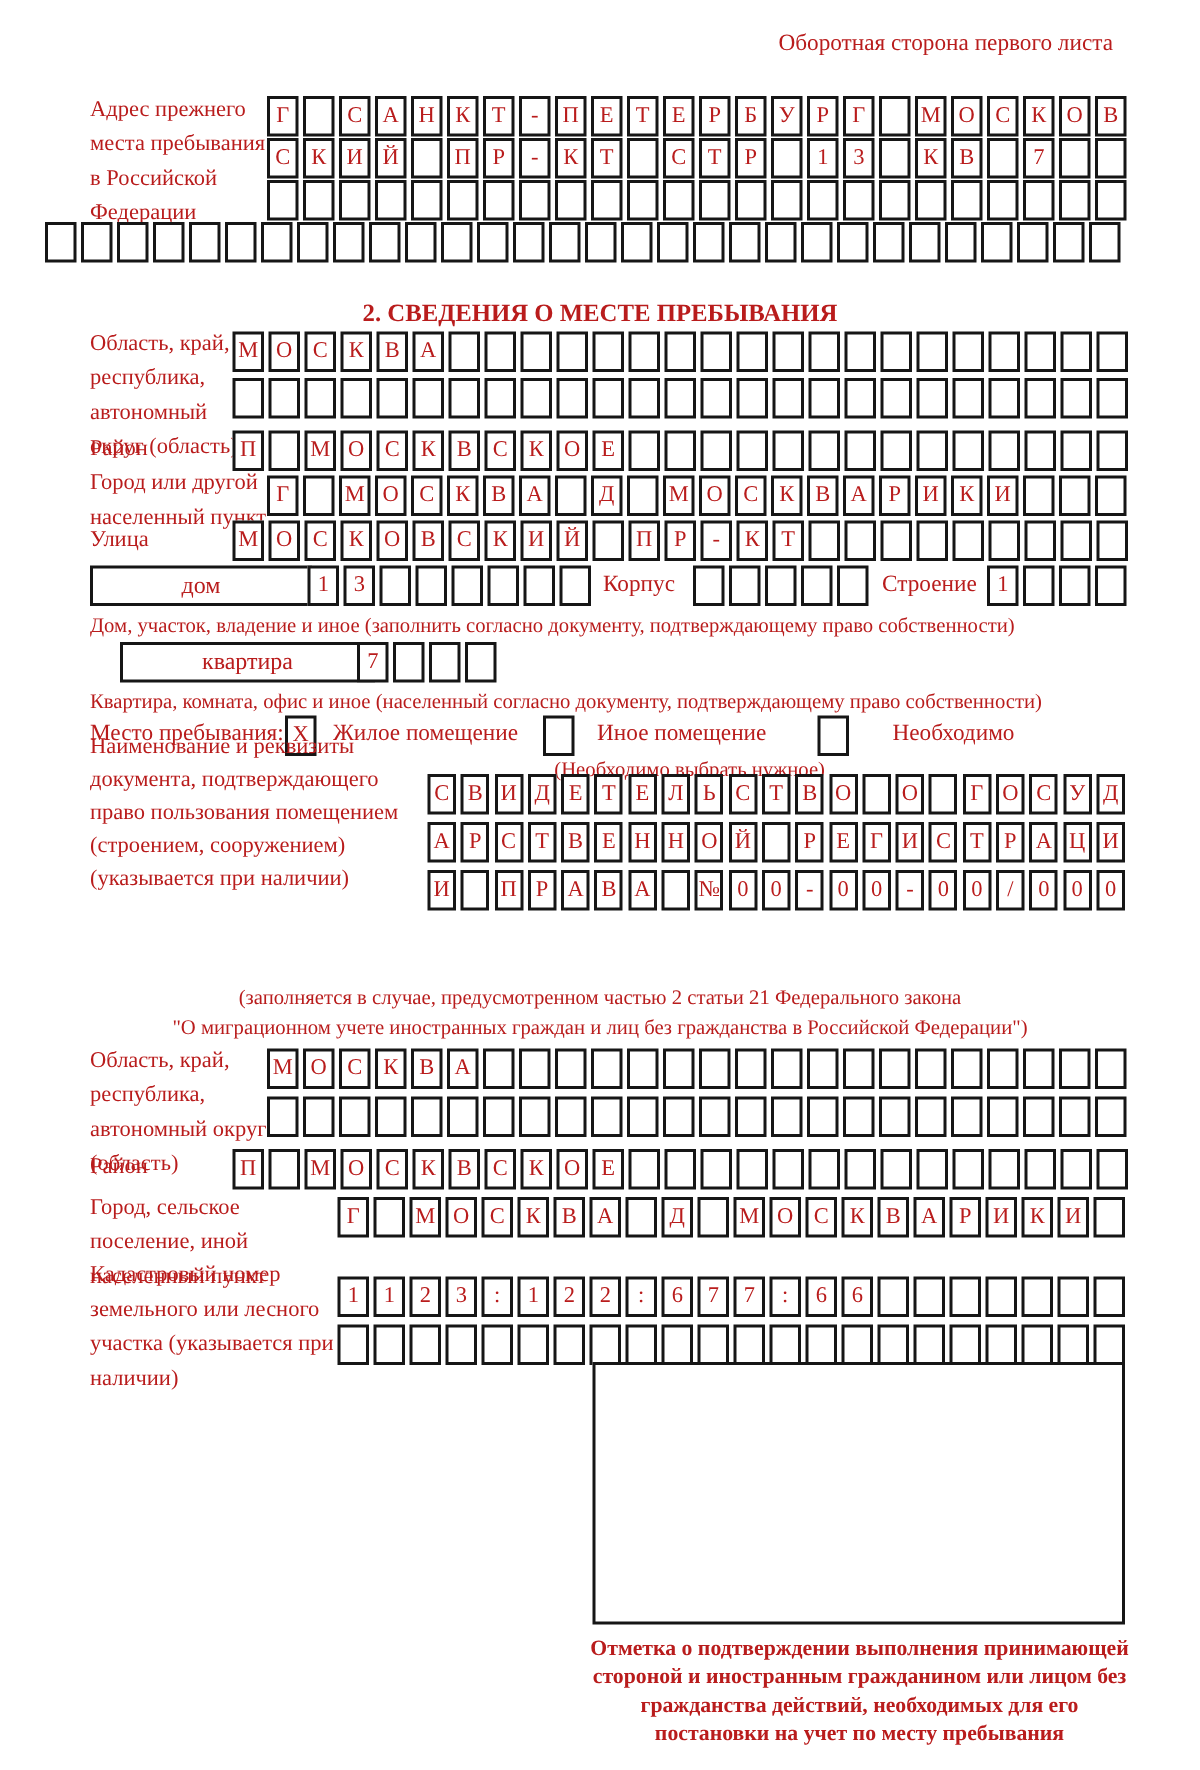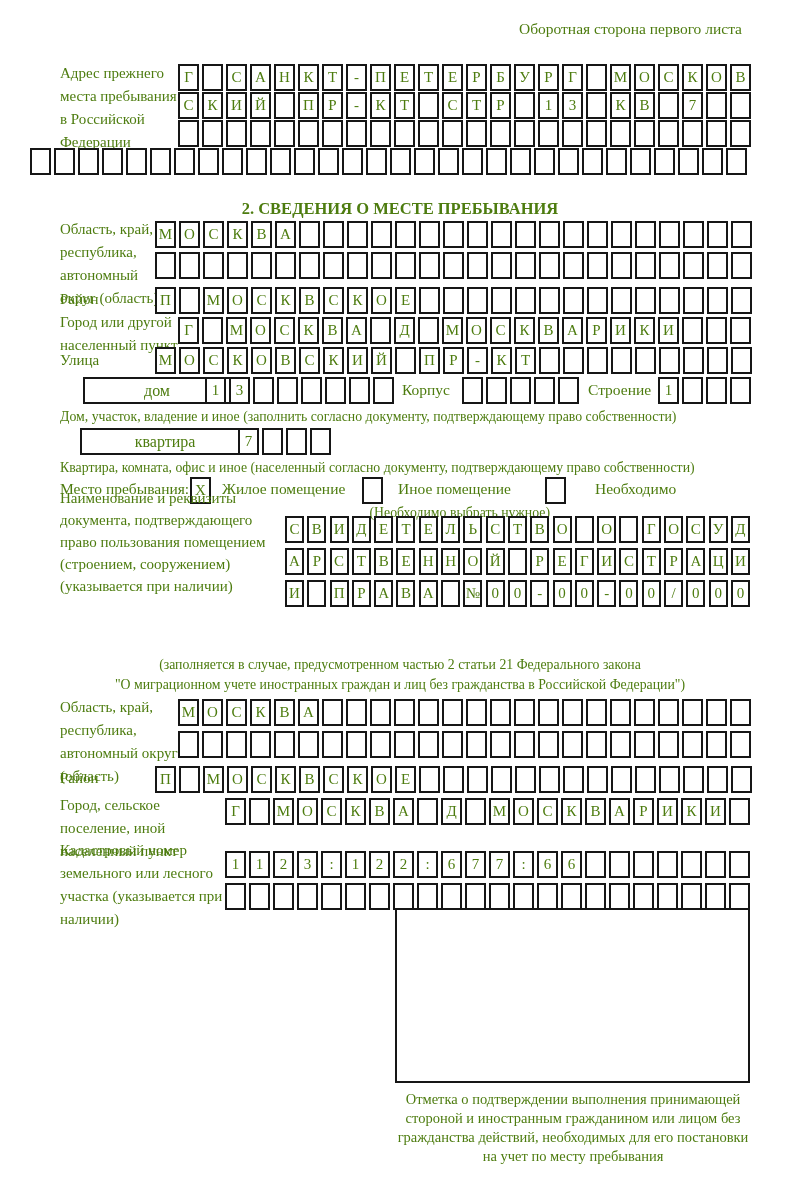"Оборотная сторона первого листа" .page { color: #4d7c0f -> #b91c1c }
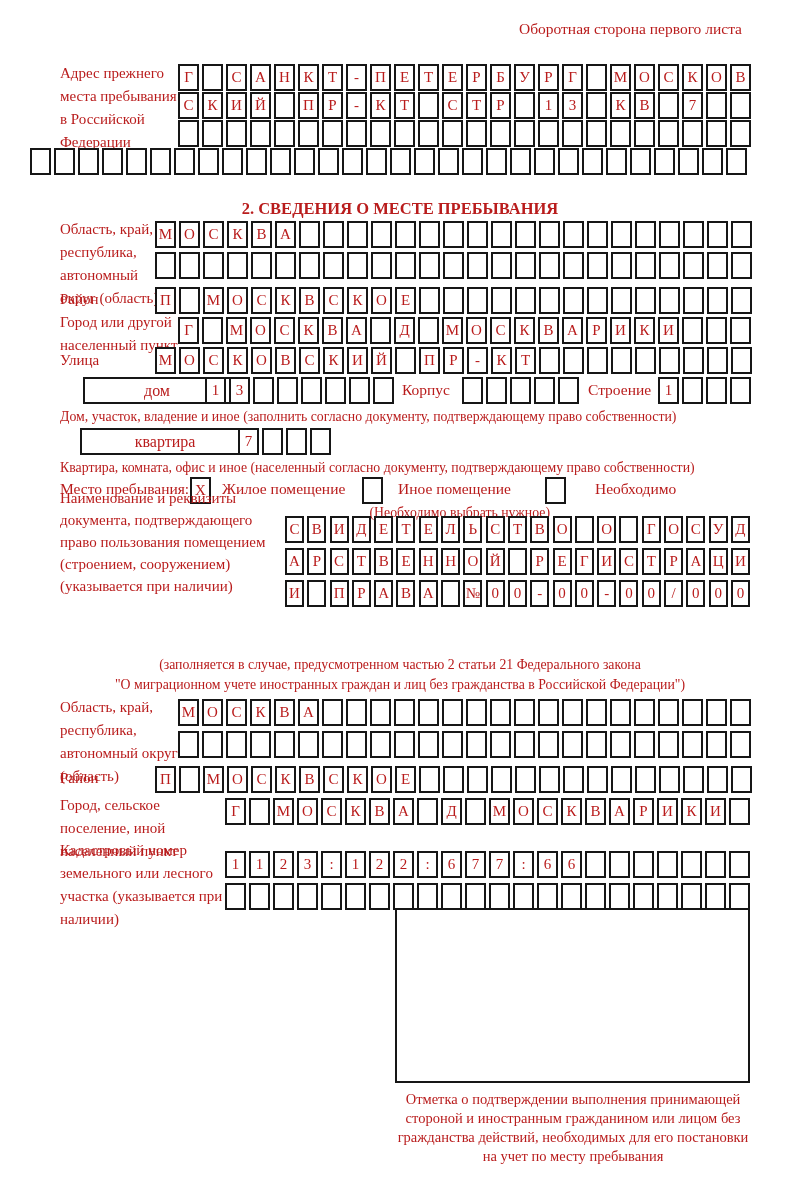"дом" div.widebox { margin-left: 23px -> none }
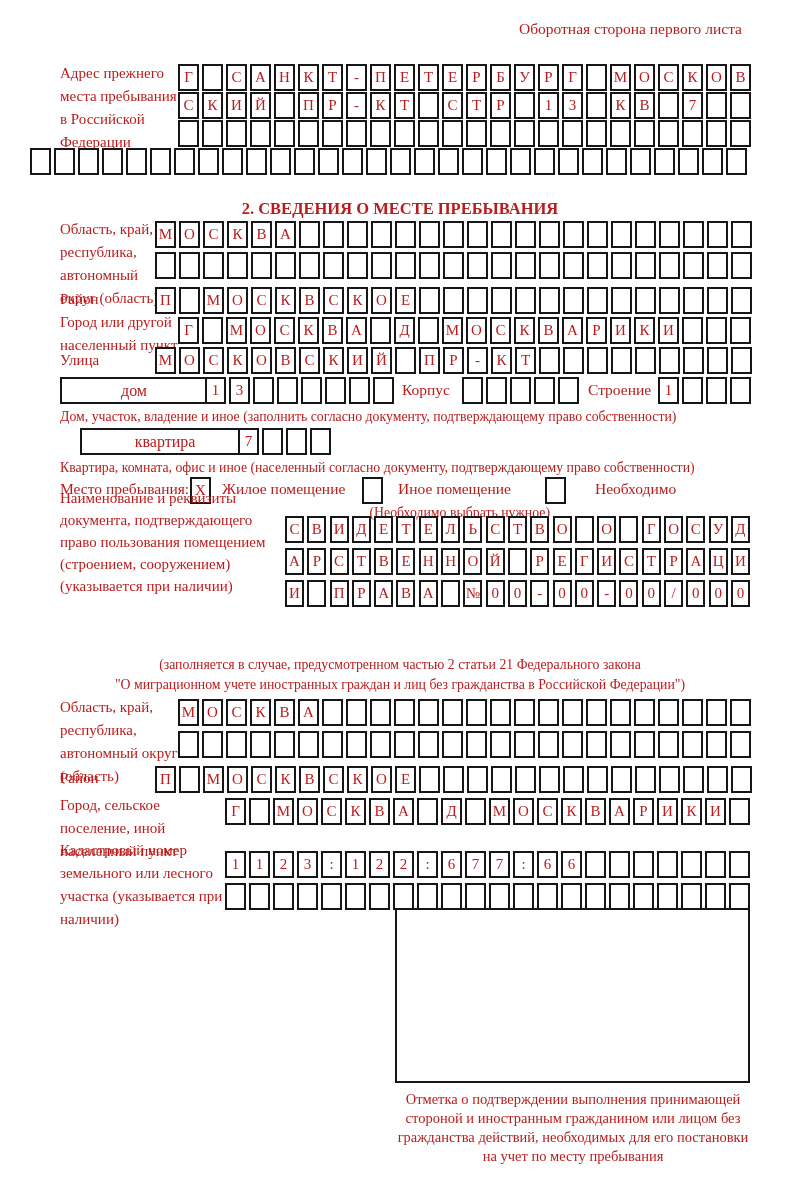"Отметка о подтверждении выполнения" .caption { font-weight: none -> bold }
